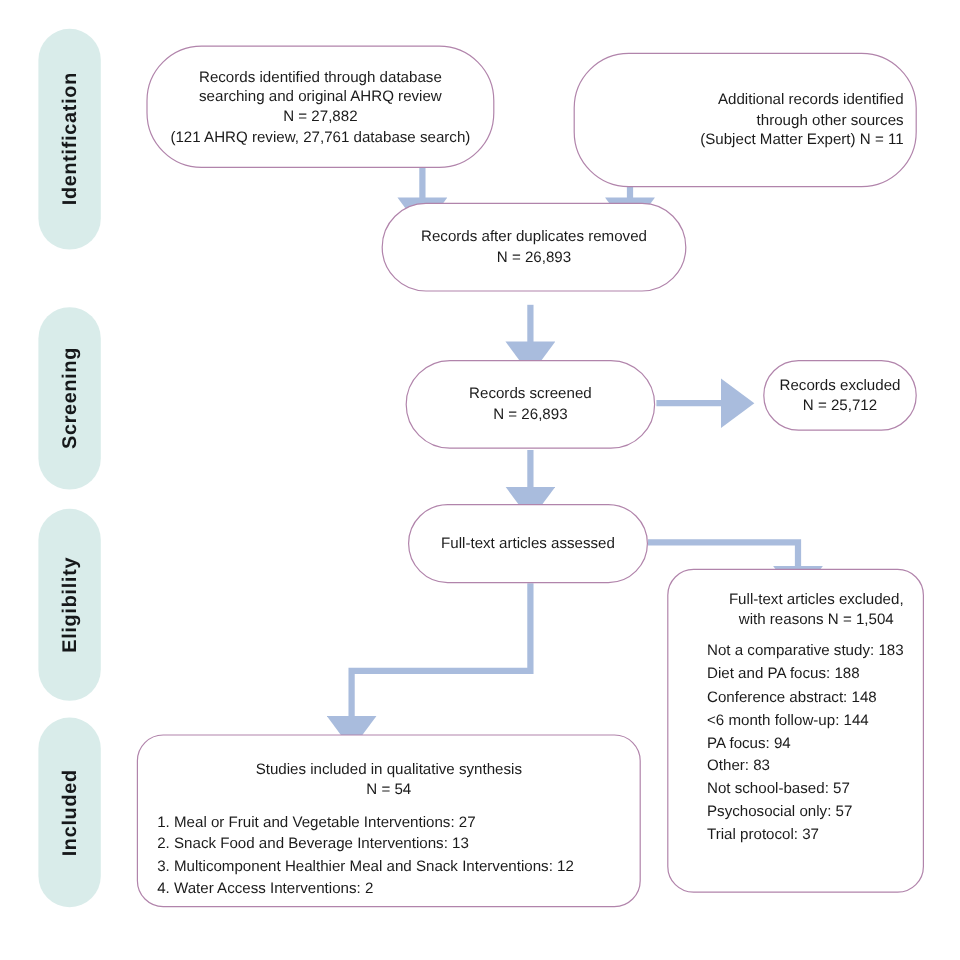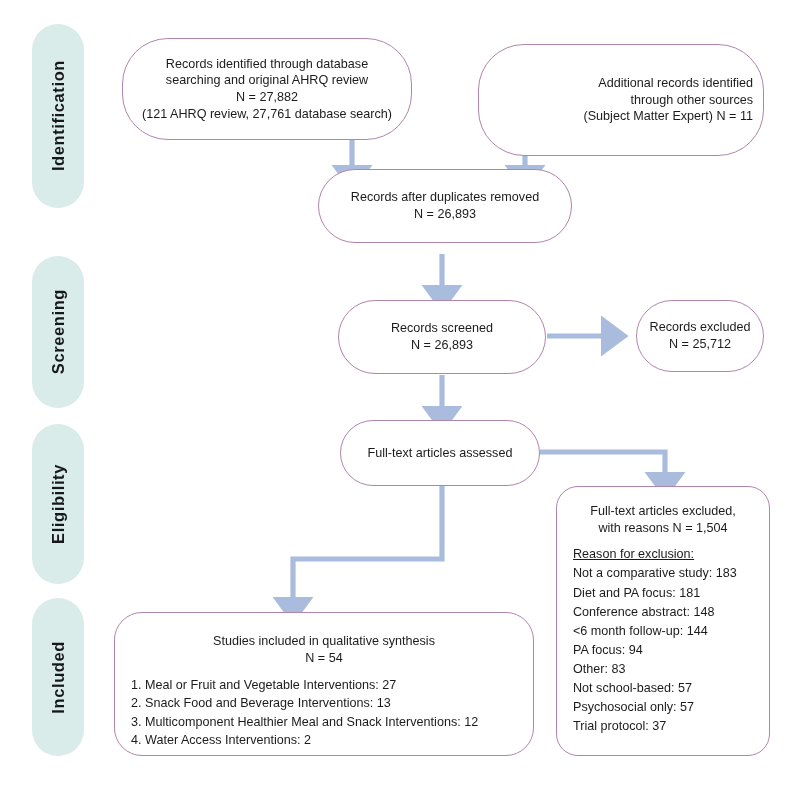"Records excluded" div.flow-box { height: 72px -> 59px }
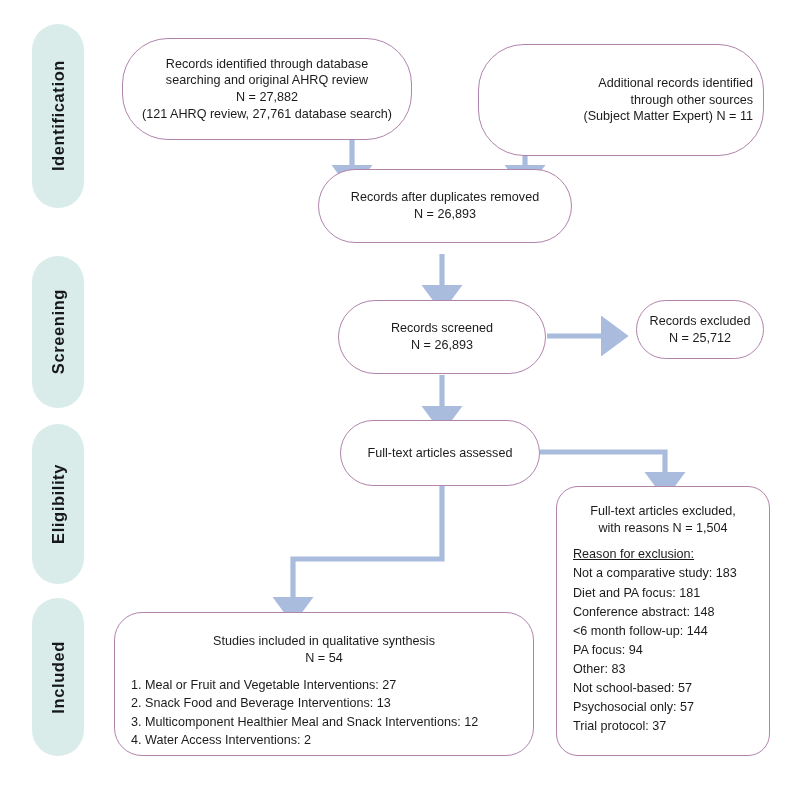"Full-text articles excluded," div.flow-box { align-items: none -> flex-end; top: 486px -> 474px }
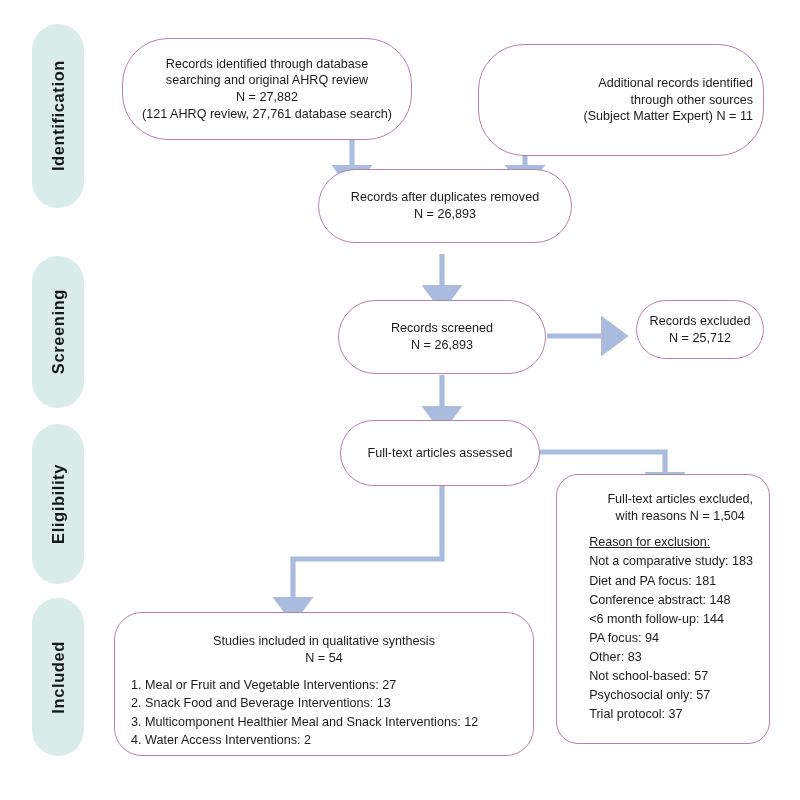"Reason for exclusion:" div.line { html: <div>Reason for exclusion:</div> -> none }
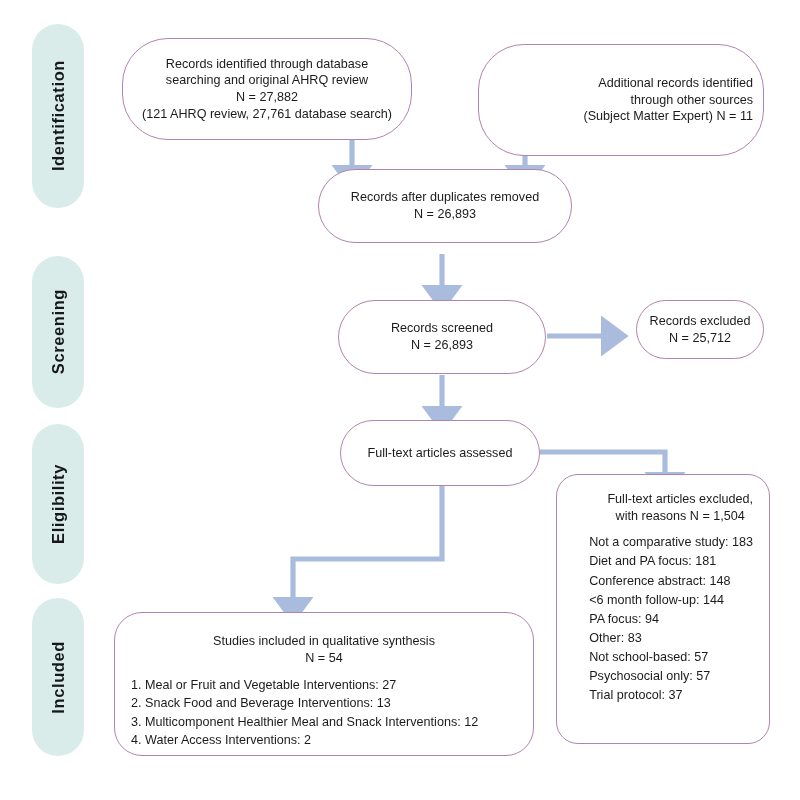"Diet and PA focus: 181" div.line { text: 181 -> 188 }
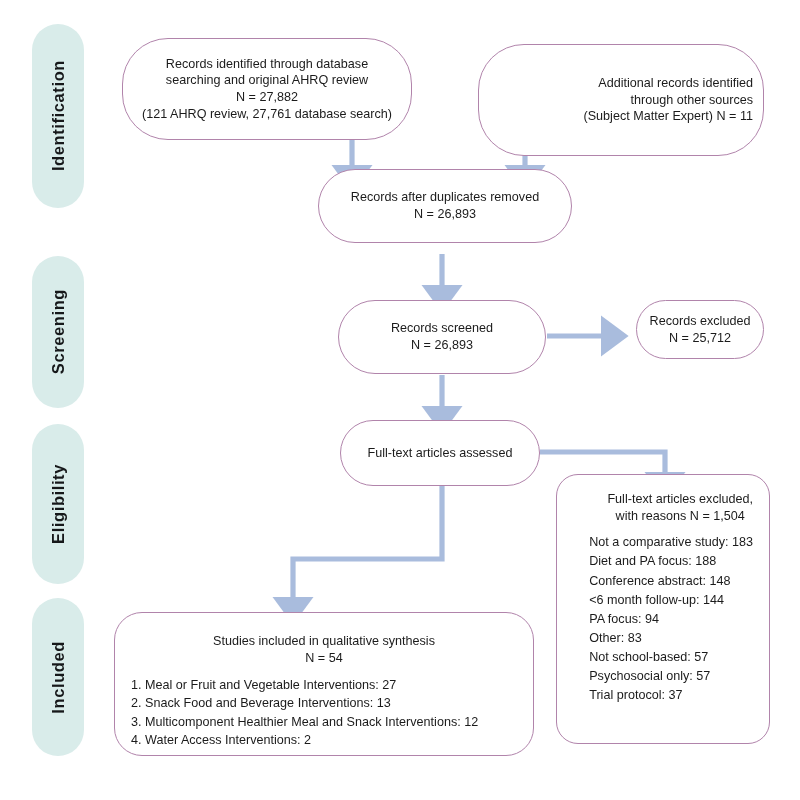"Studies included in qualitative" div.flow-box { border-radius: 28px -> none }
